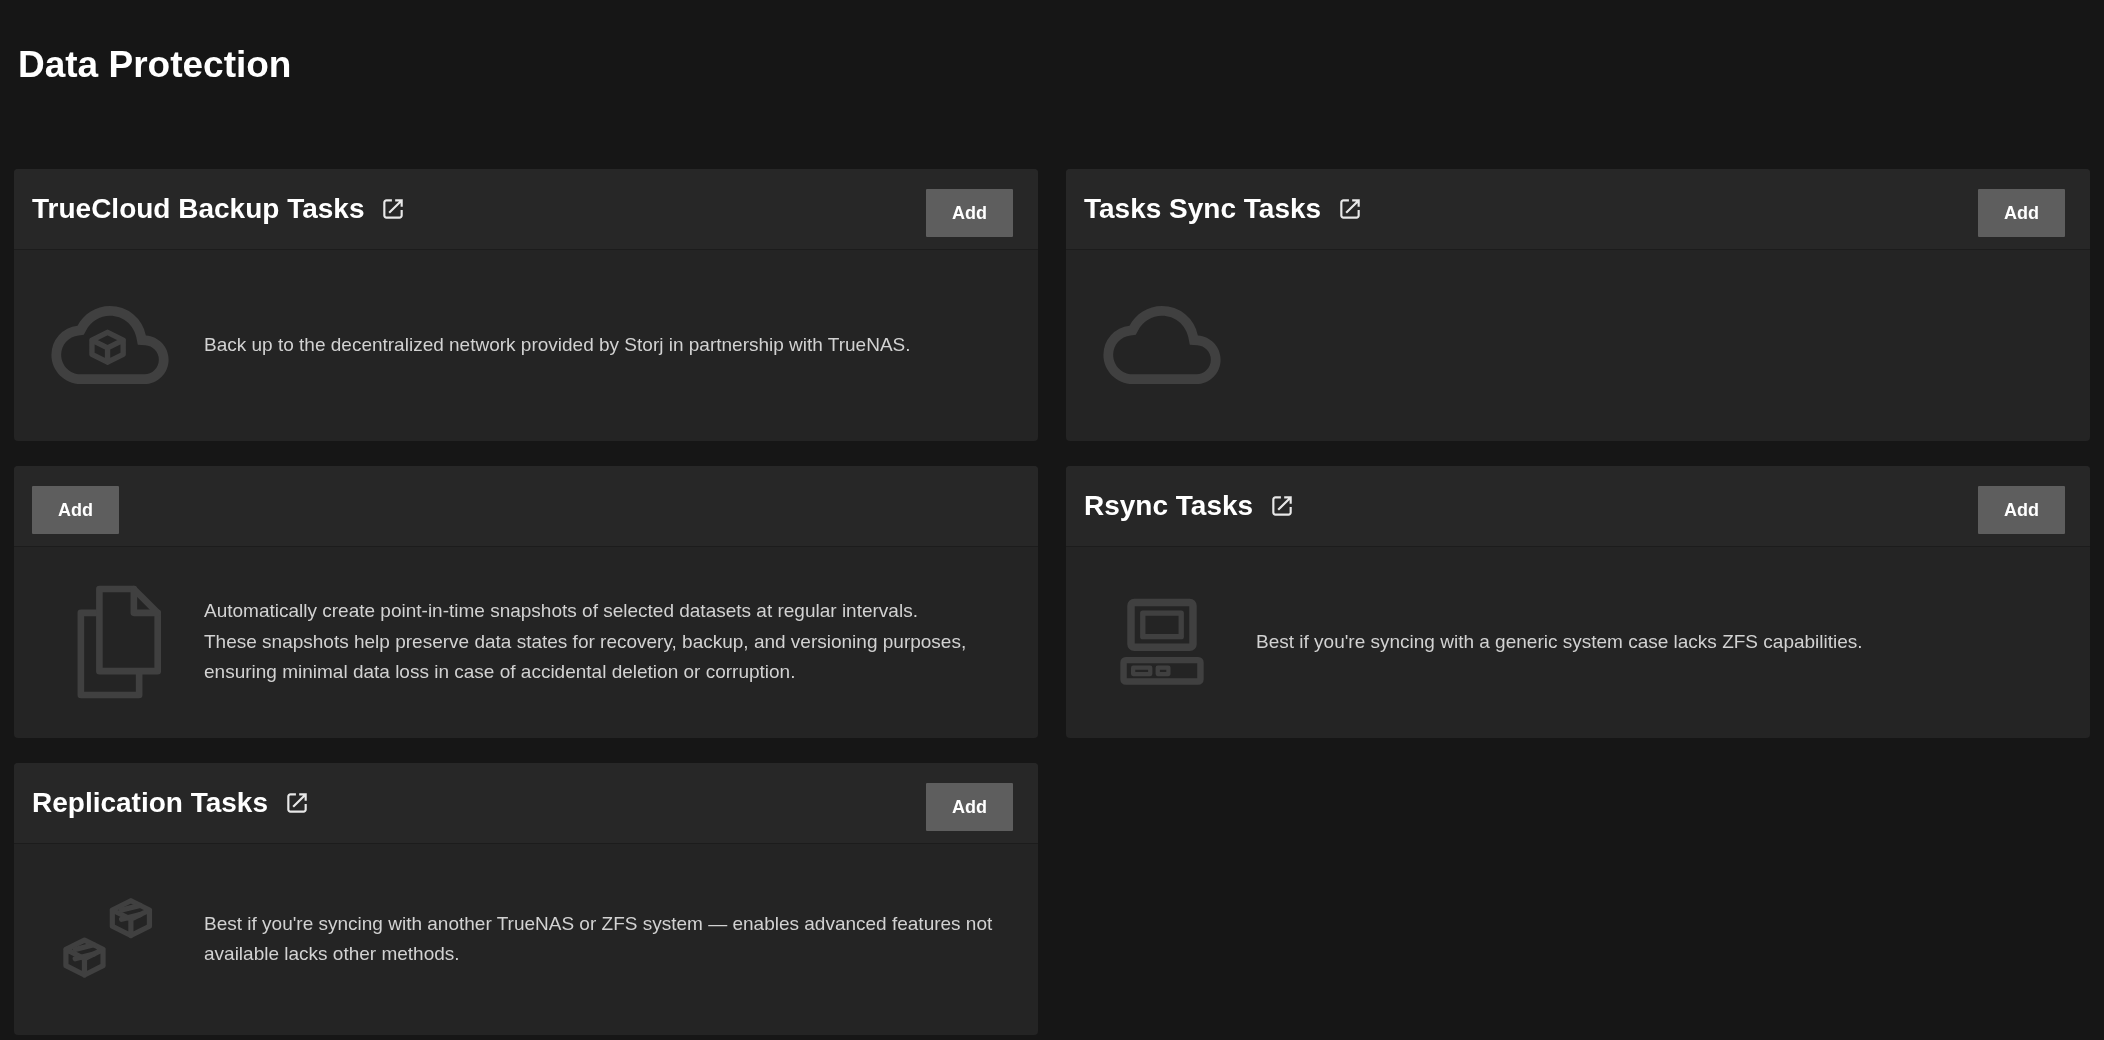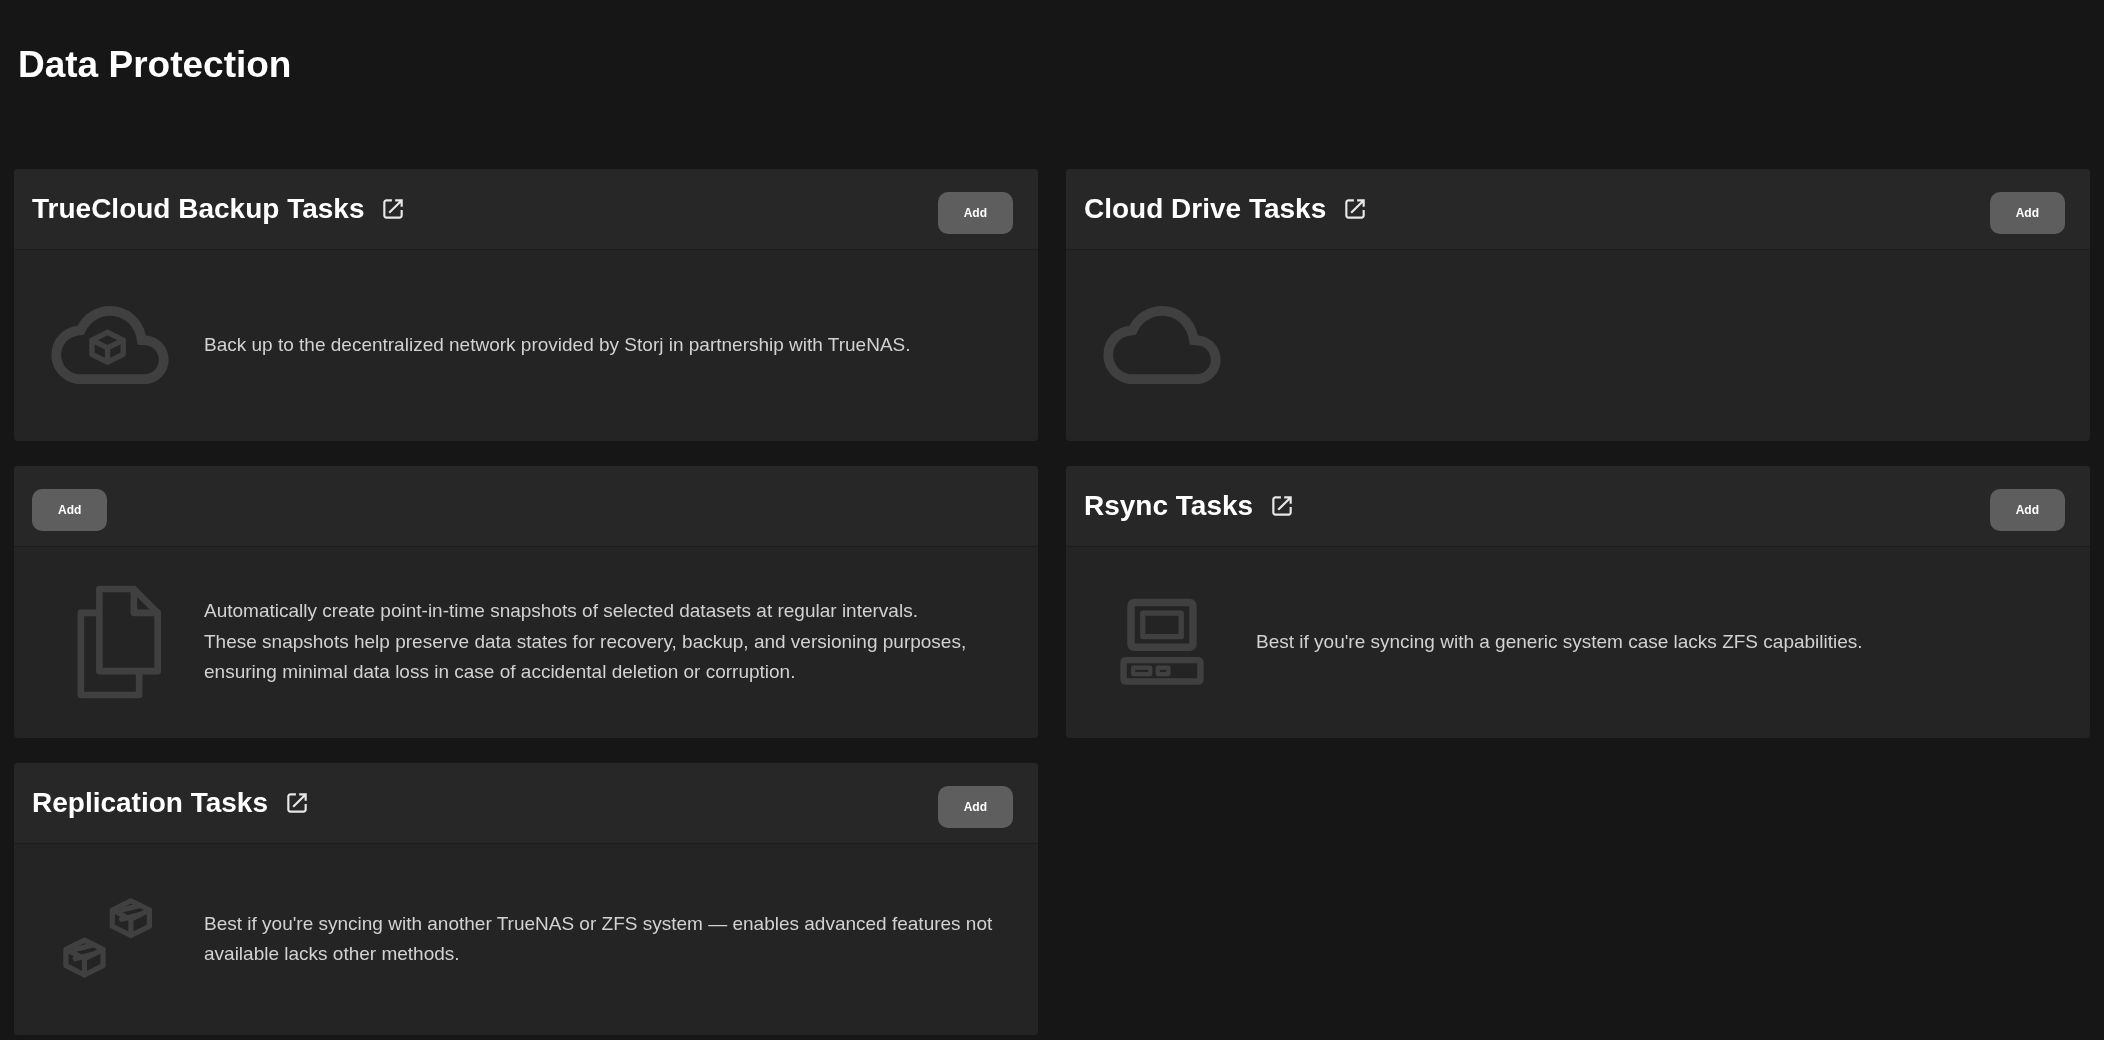"Add" .add-btn { border-radius: 10px -> 1px; font-size: 12px -> 18px }
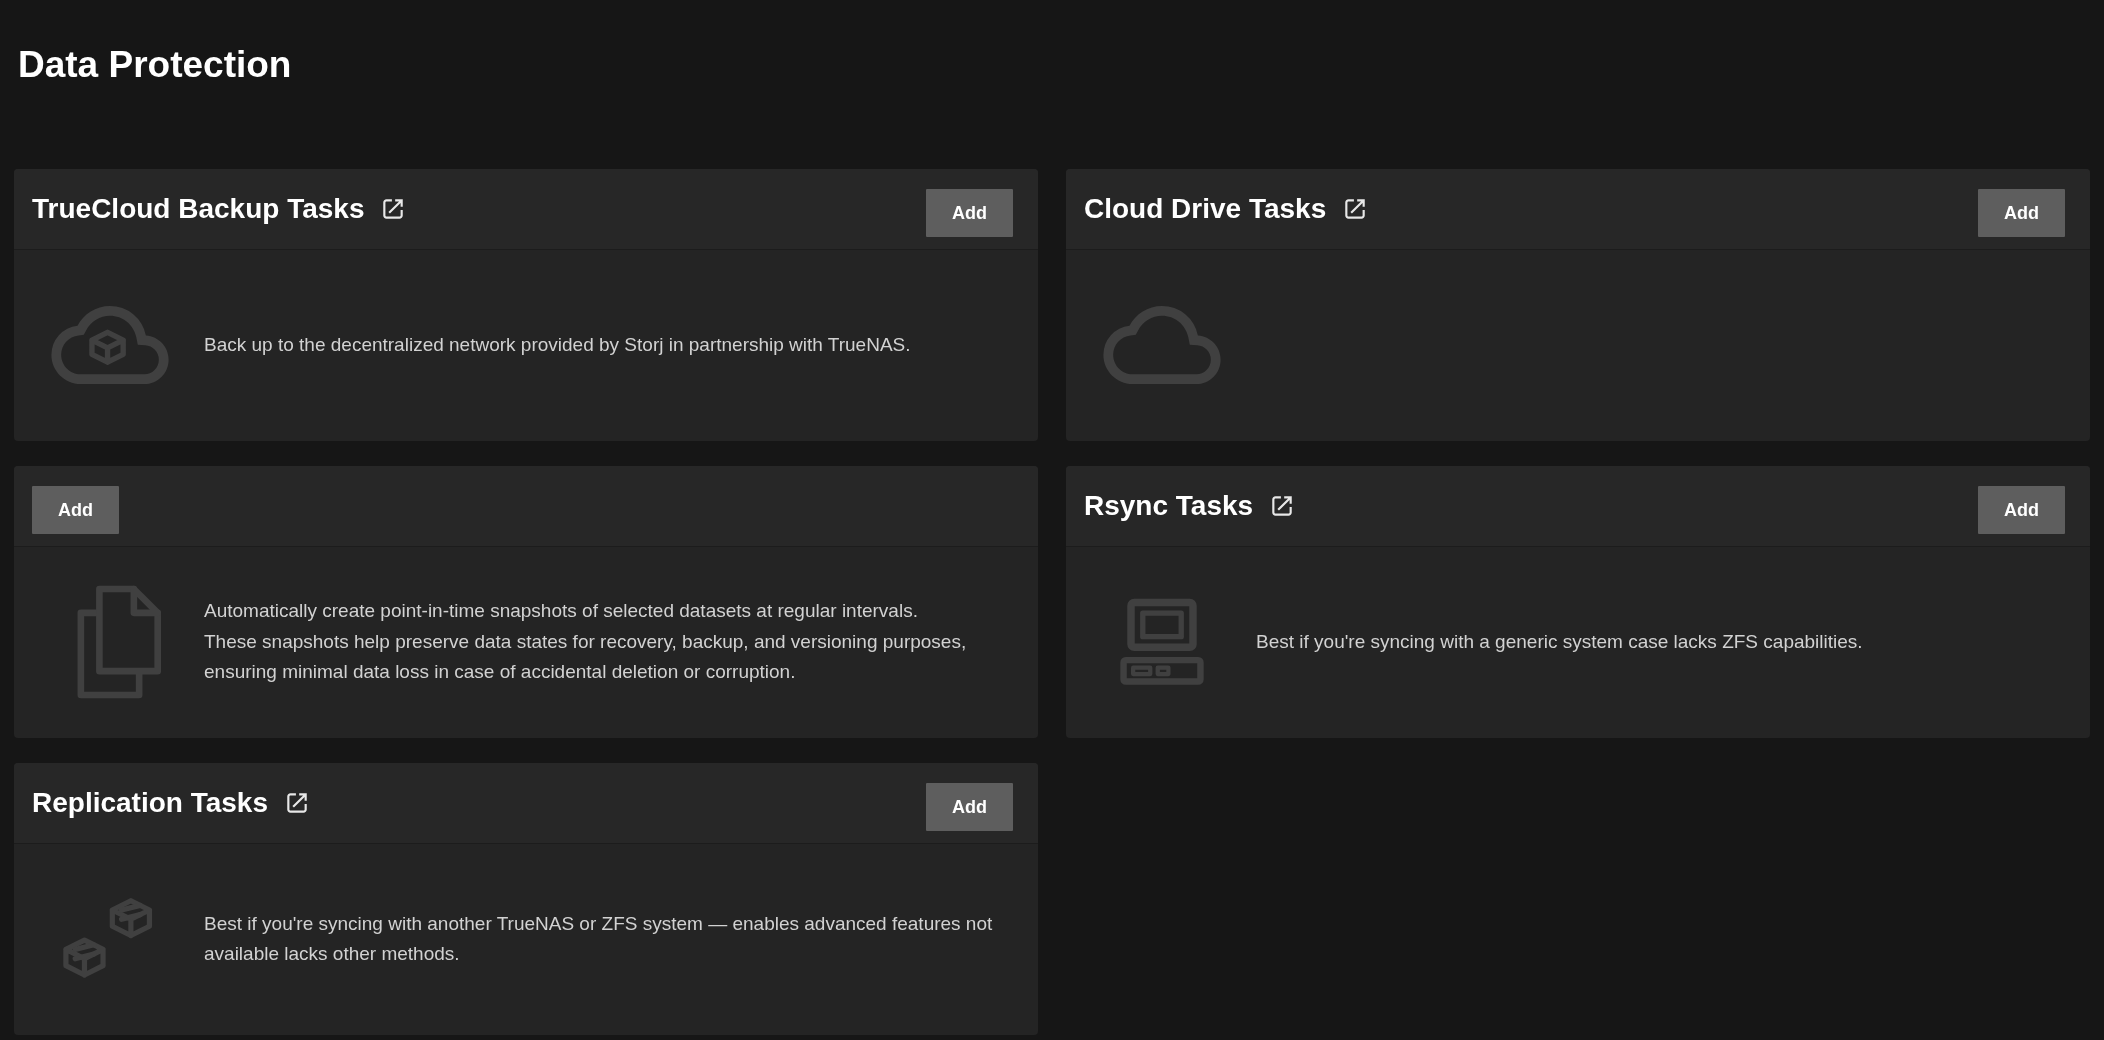"Cloud Drive Tasks" span.card-title { text: Cloud Drive -> Tasks Sync }
